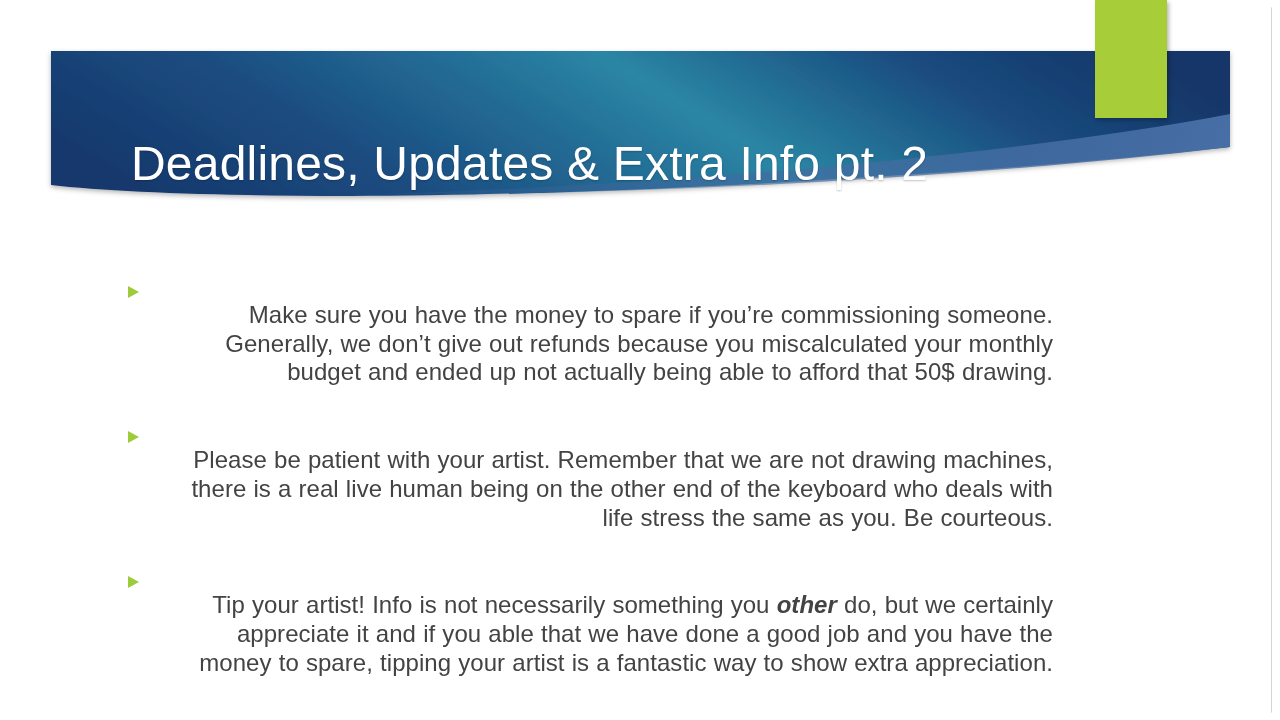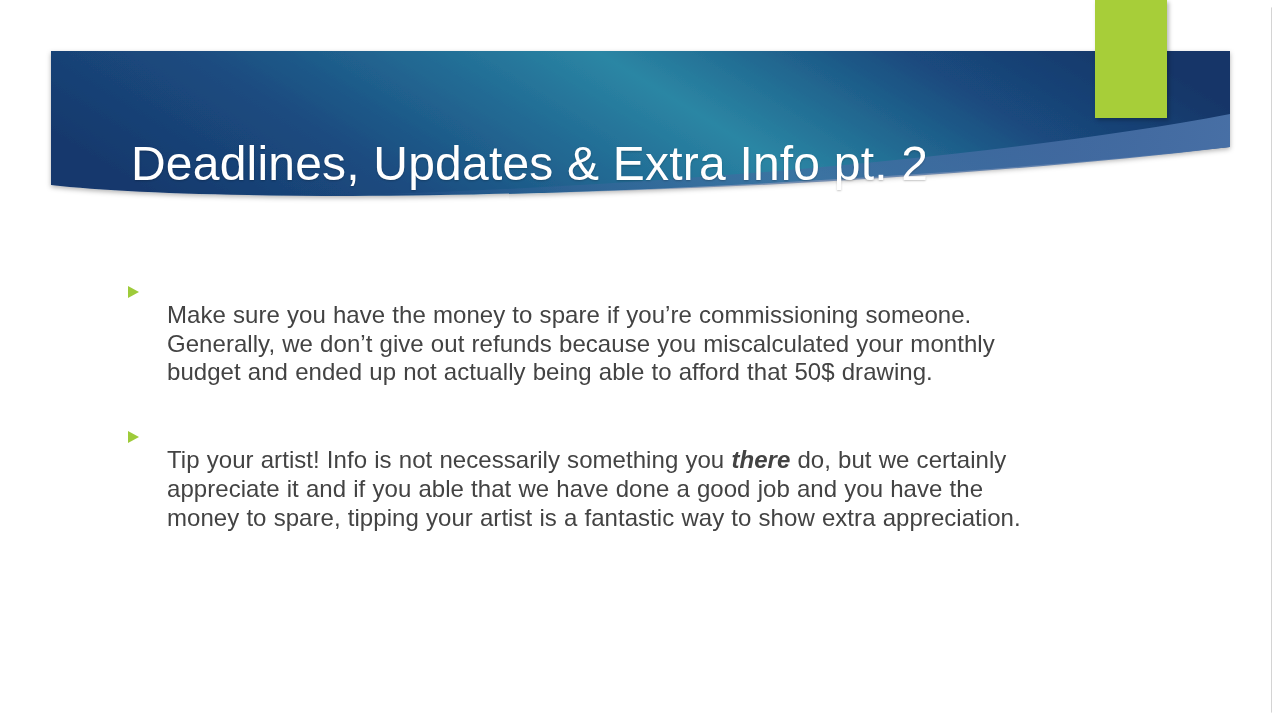"Make sure you have the" .bullet-item { text-align: none -> right }
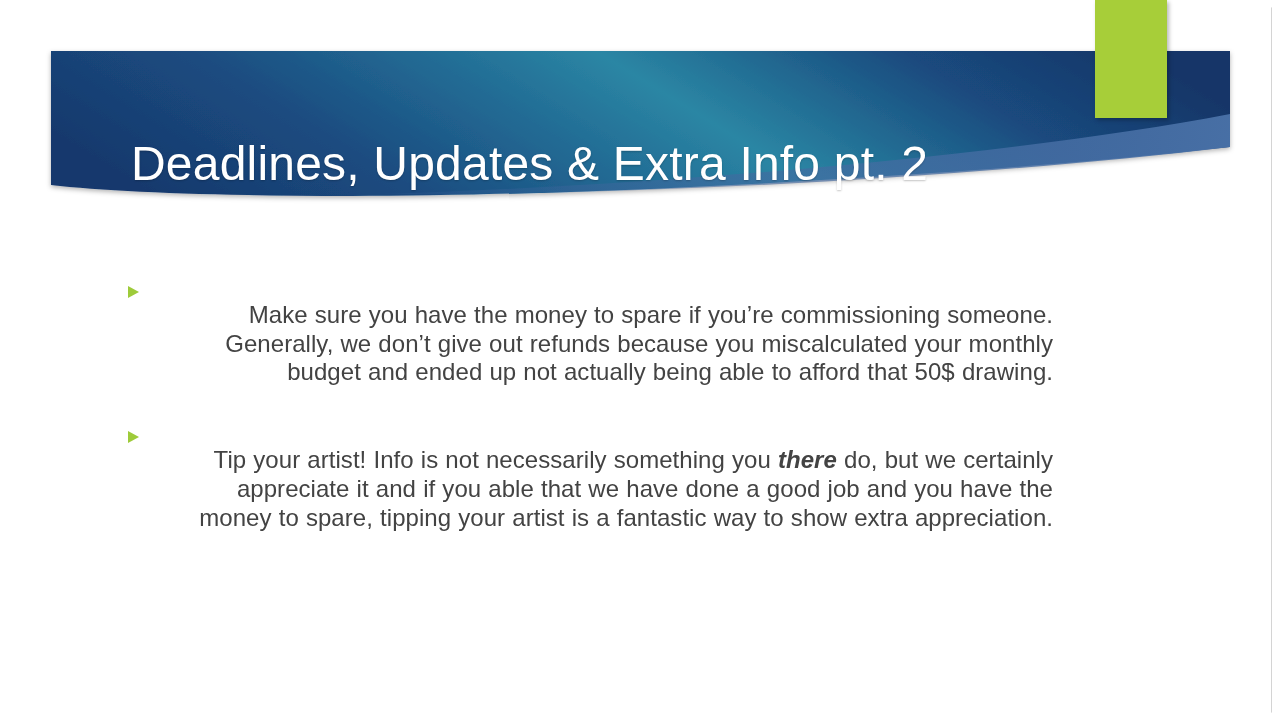"Please be patient with your" div.bullet-item { html: none -> <div> <span> <span></span> </span> <p>Please be patient with your artist. Remember that we are not drawing machines, there is a real live human being on the other end of the keyboard who deals with life stress the same as you. Be courteous.</p> </div> }
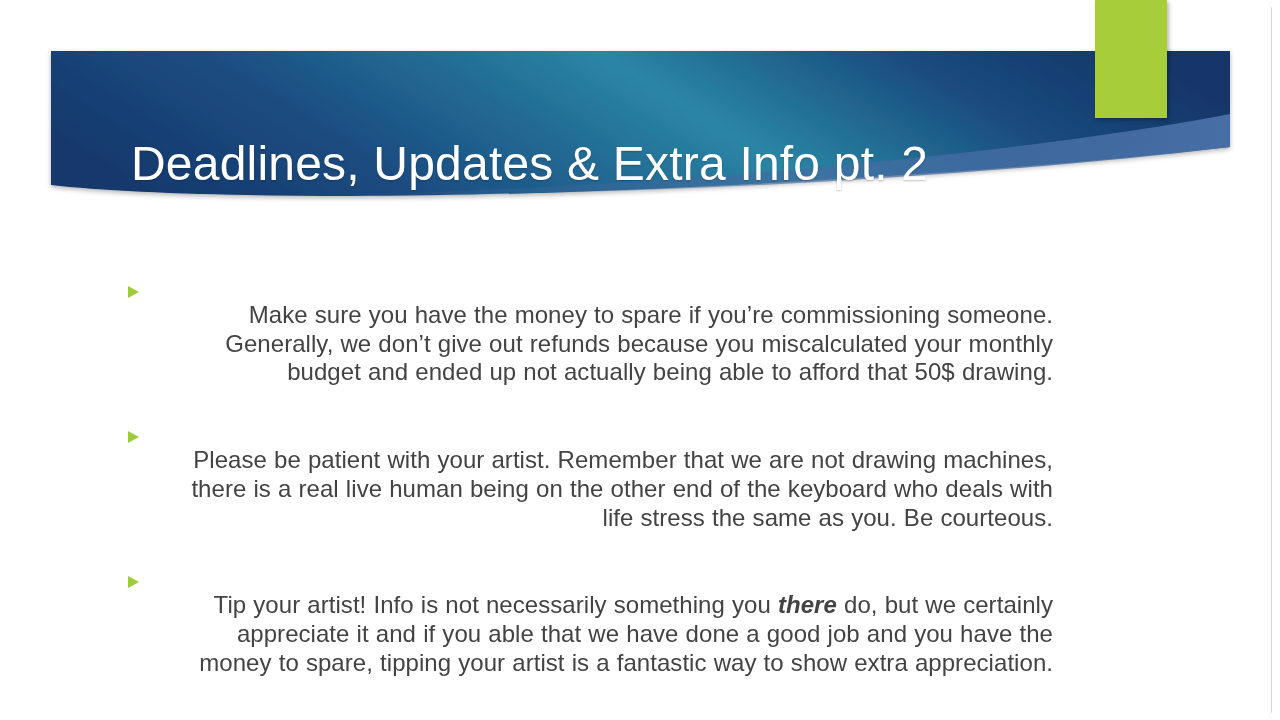"there" b { text: there -> other }
